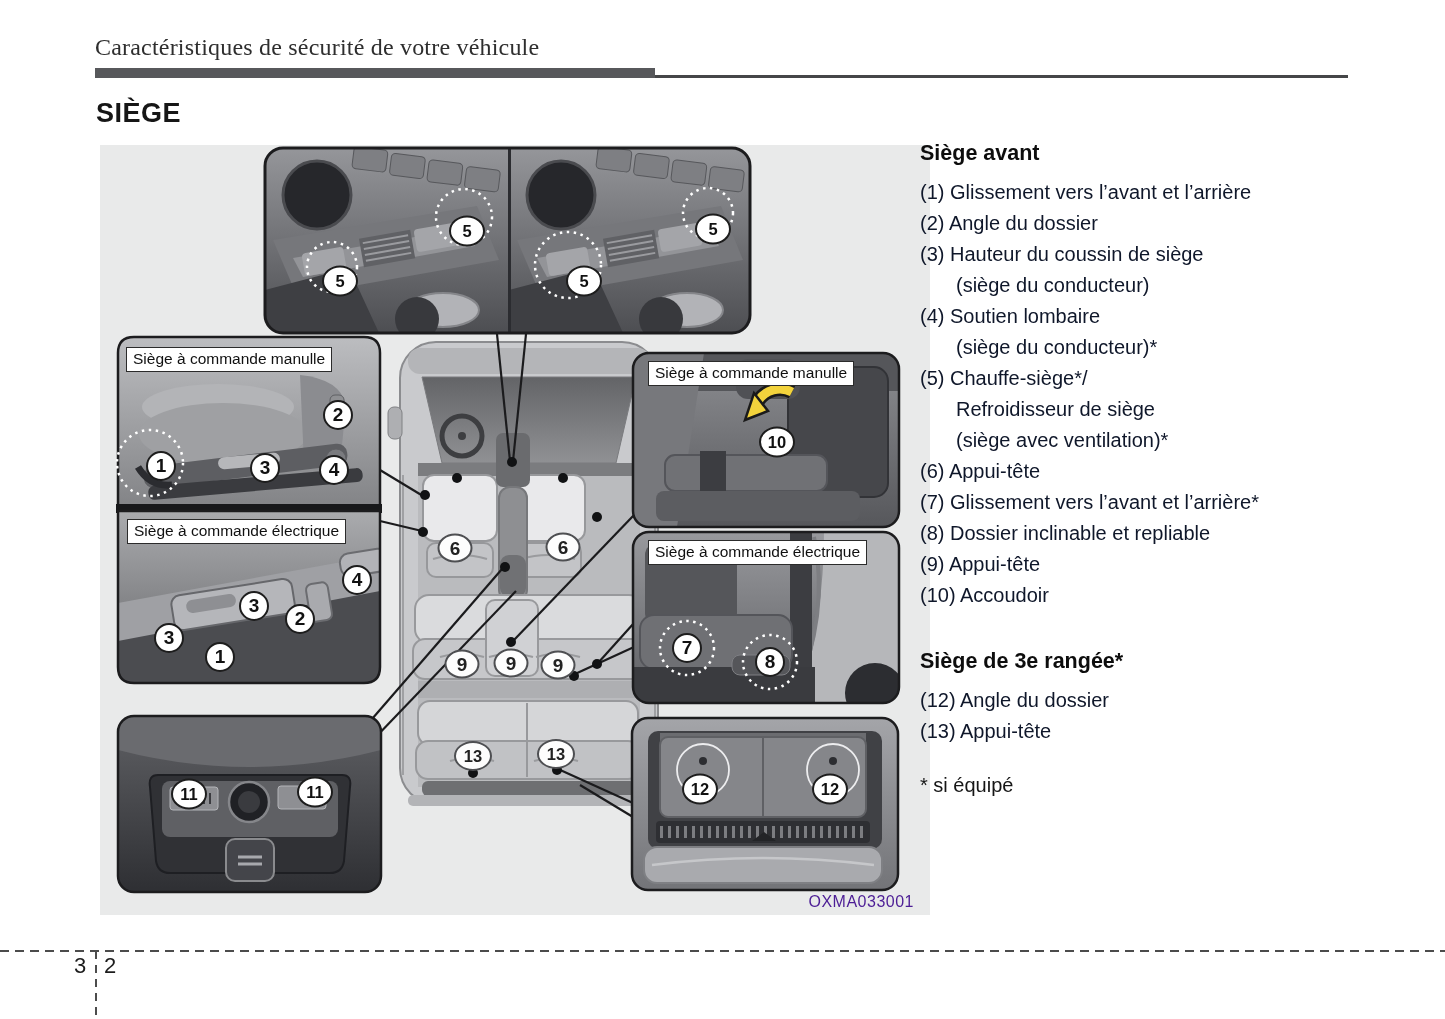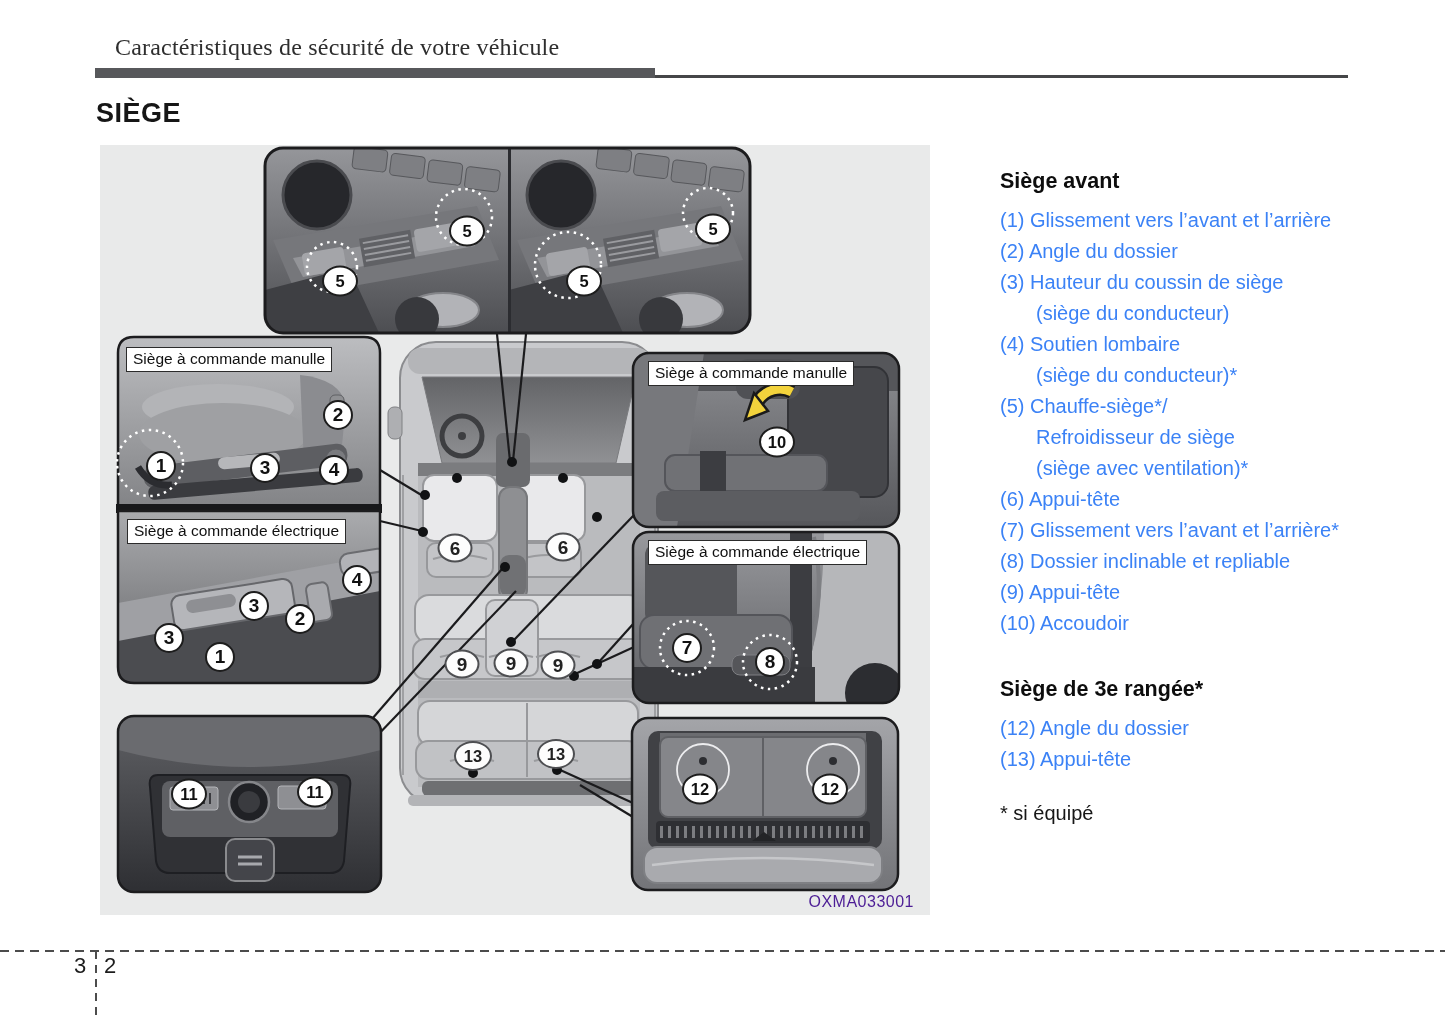"Caractéristiques de sécurité de votre" .hdr-title { margin-left: 20px -> none }
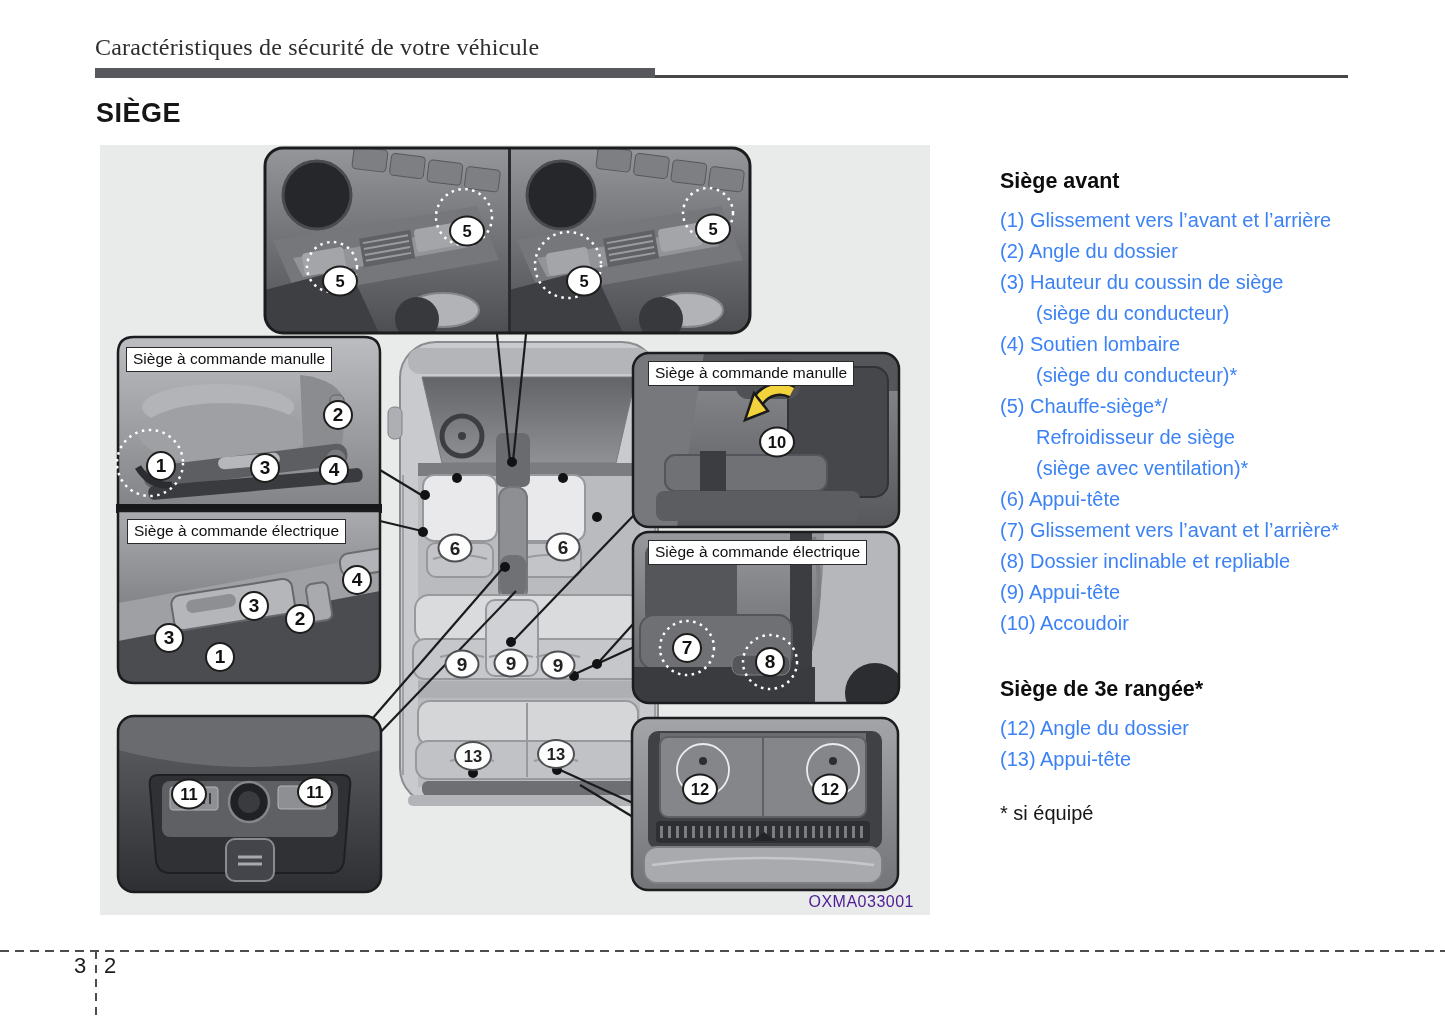"Siège avant" .rightcol { left: 1000px -> 920px; margin-top: 28px -> none }
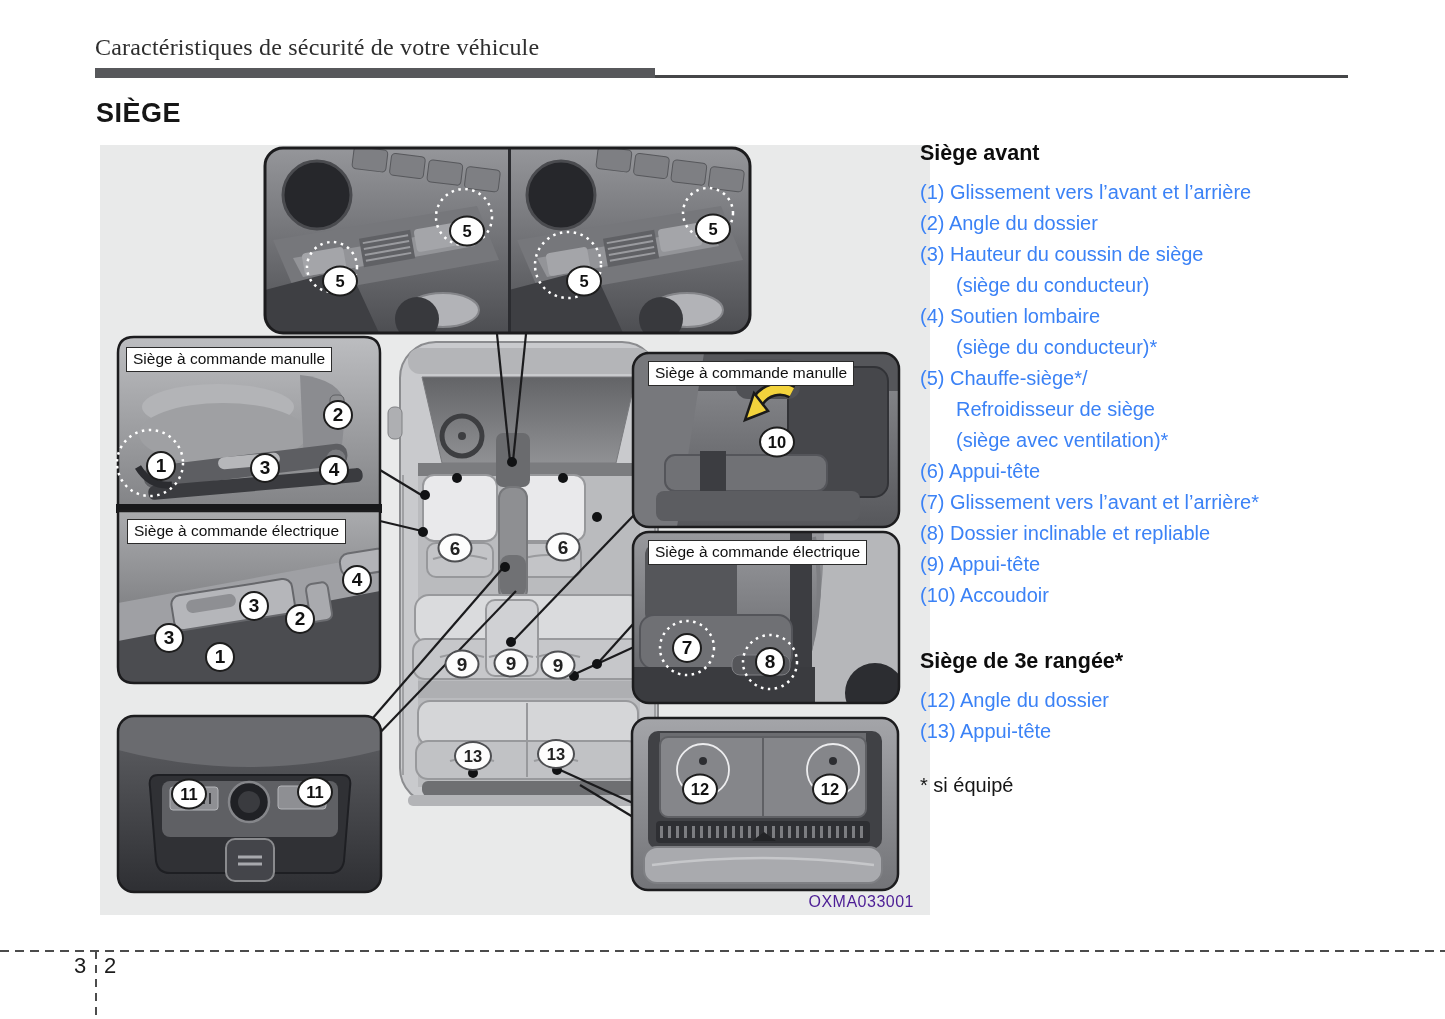"(1) Glissement vers l’avant et" .item { color: #3b82f6 -> #0f172a }
